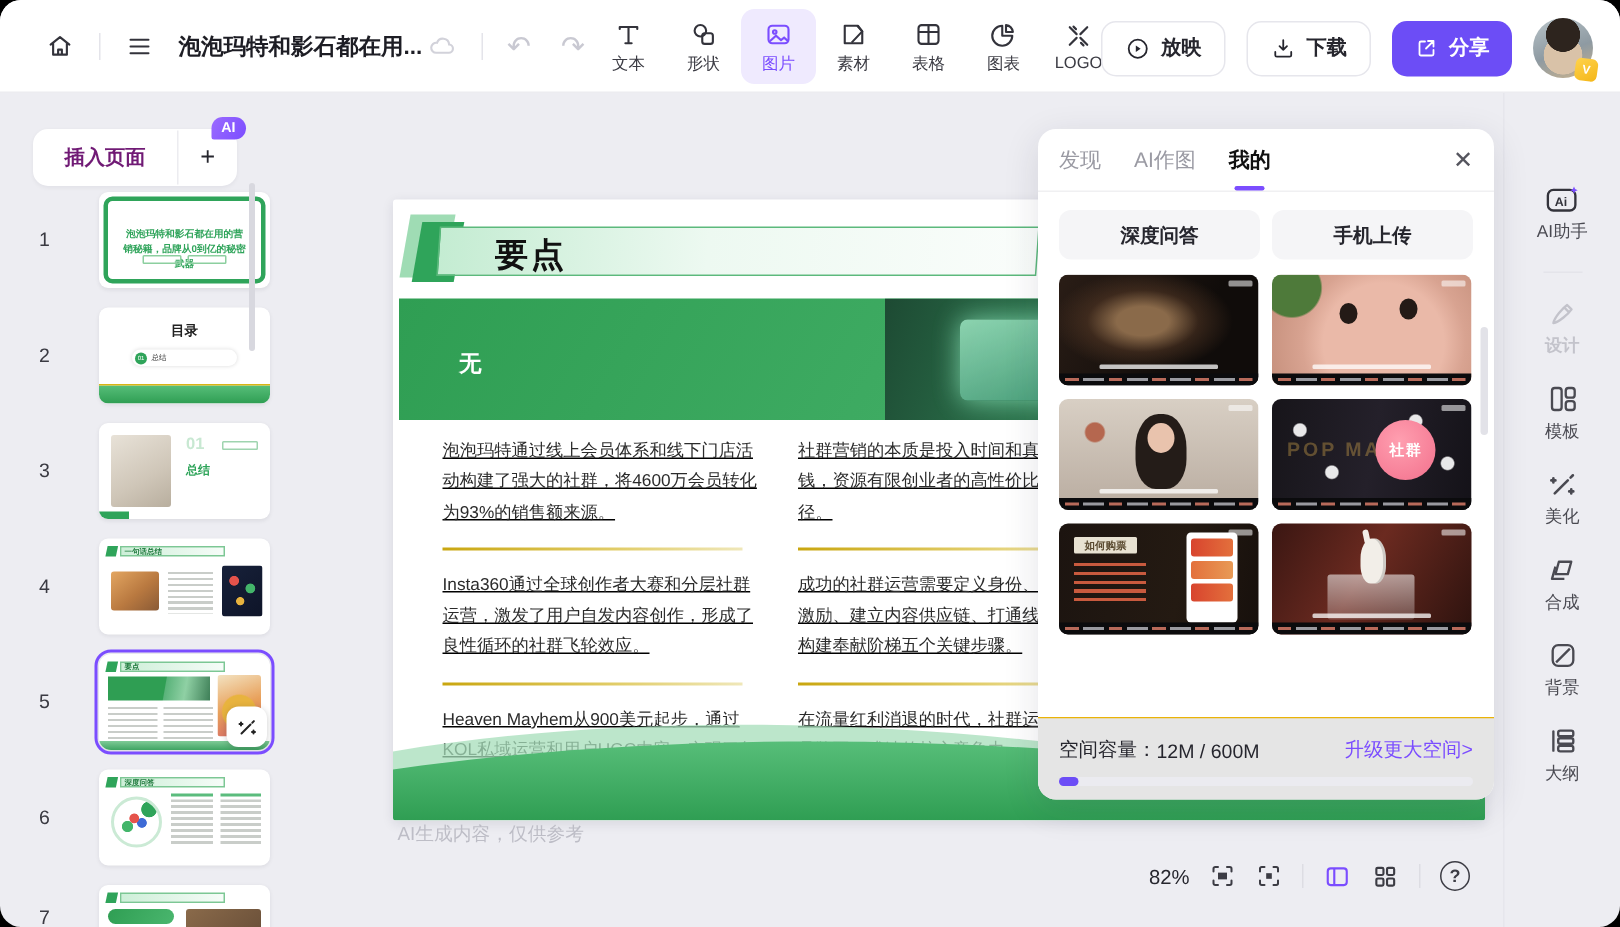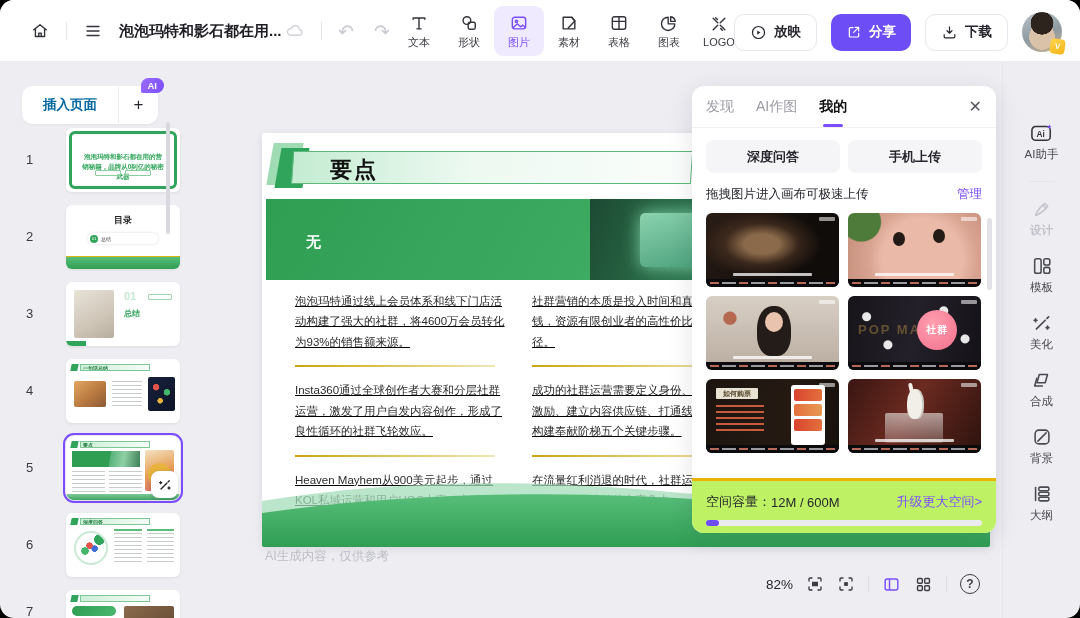"分享" button.btn { order: before "下载" -> after "下载" }
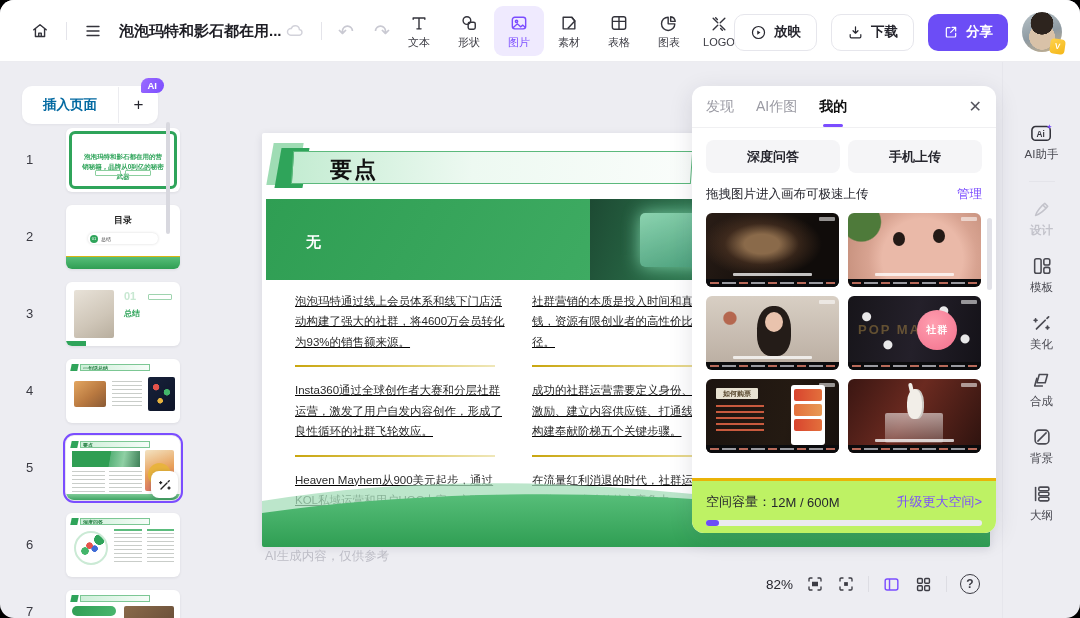"插入页面" .insert-btn .txt { color: #0369a1 -> #701a75 }
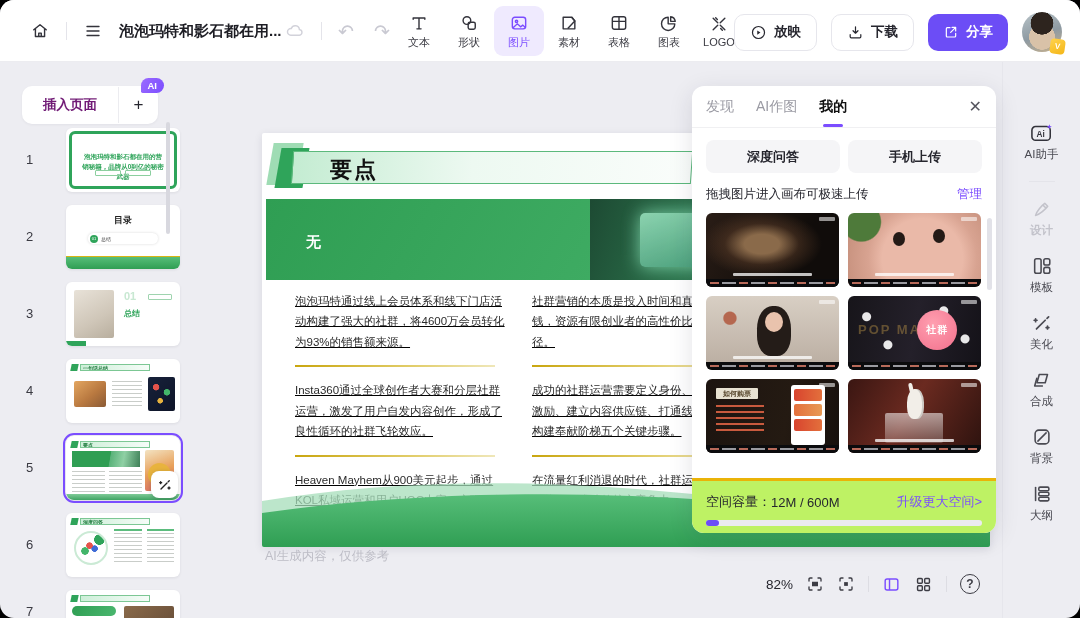"拖拽图片进入画布可极速上传" div.hint-row { html: <div> <span>拖拽图片进入画布可极速上传</span> <span>管理</span> </div> -> none }
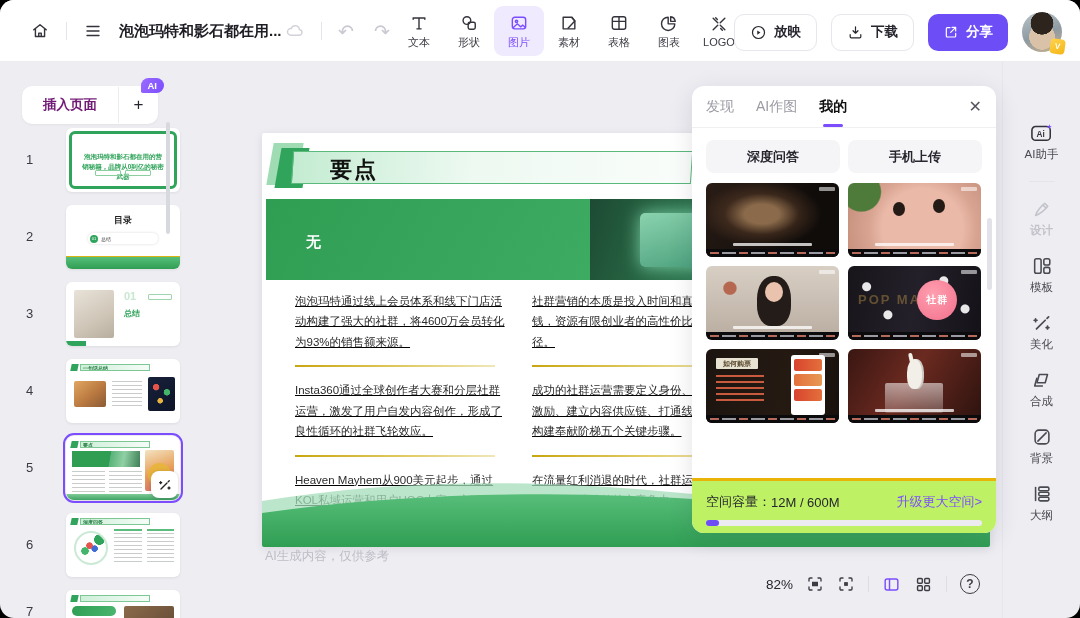"空间容量：" .p-foot { background: #bef264 -> #e5e5e5; border-top: 3px solid #eab308 -> 1px solid #eab308 }
